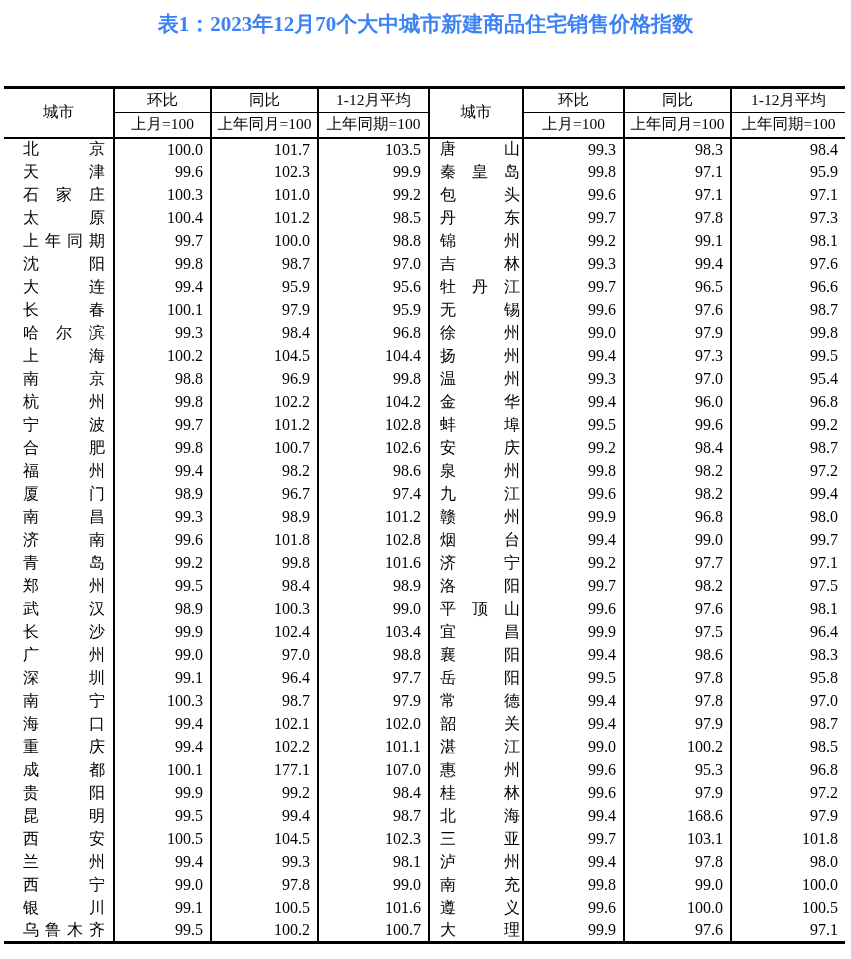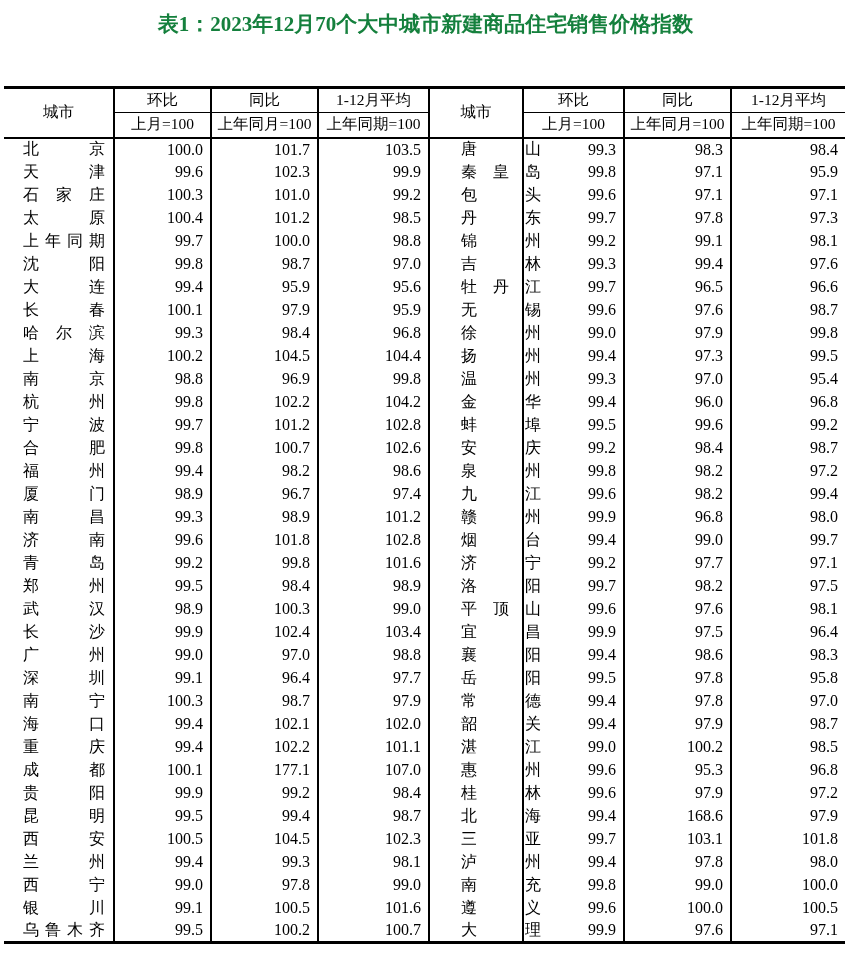"表1：2023年12月70个大中城市新建商品住宅销售价格指数" .title { color: #15803d -> #3b82f6 }
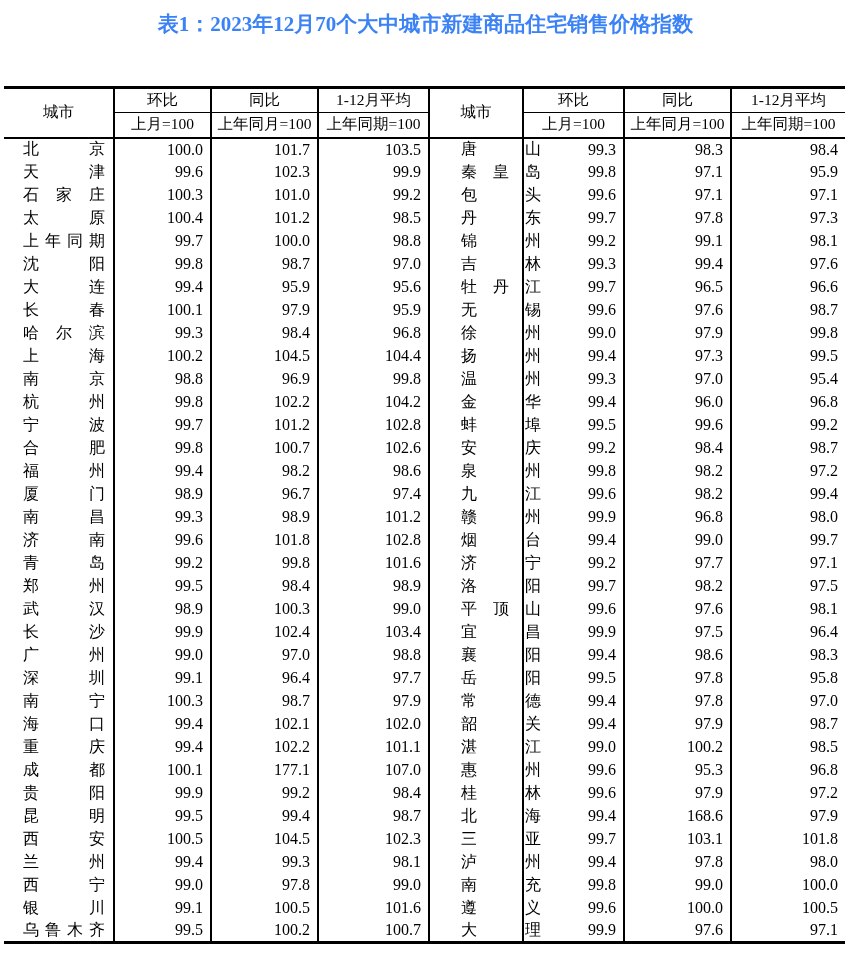"唐山" td.city-r .cname { margin-left: 21px -> none }
